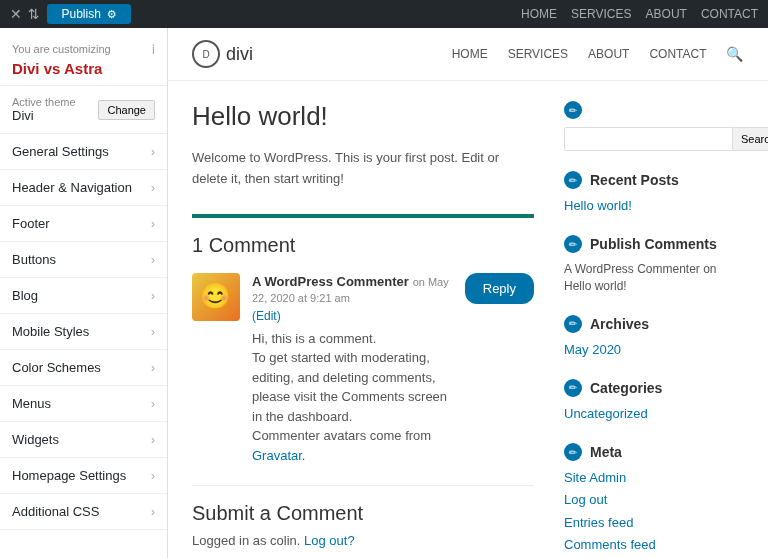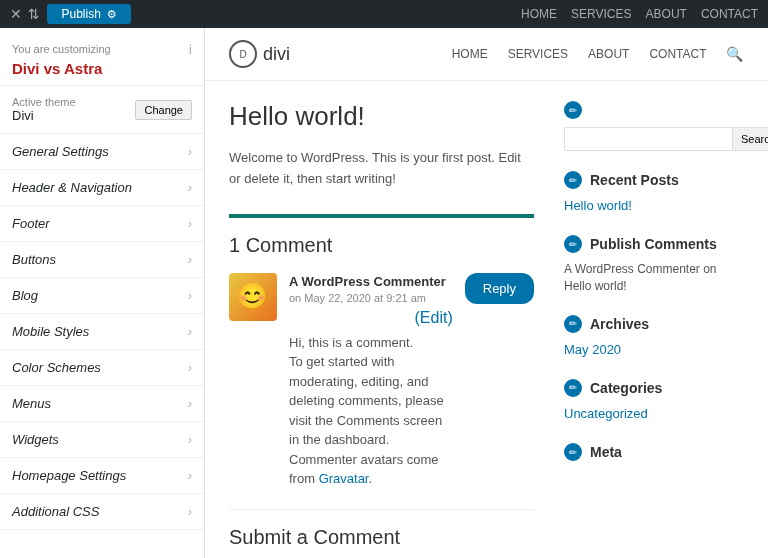"You are customizing" .customizer-sidebar { width: 205px -> 168px }
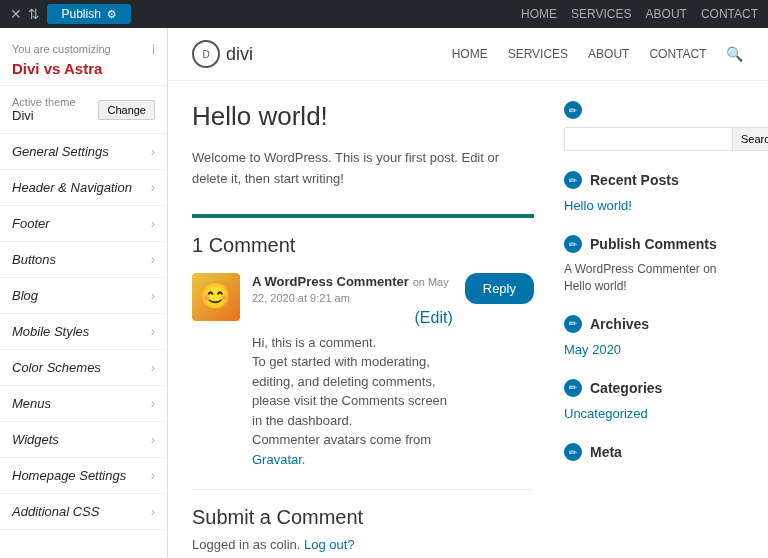"General Settings" .customizer-menu-item { font-style: italic -> none }
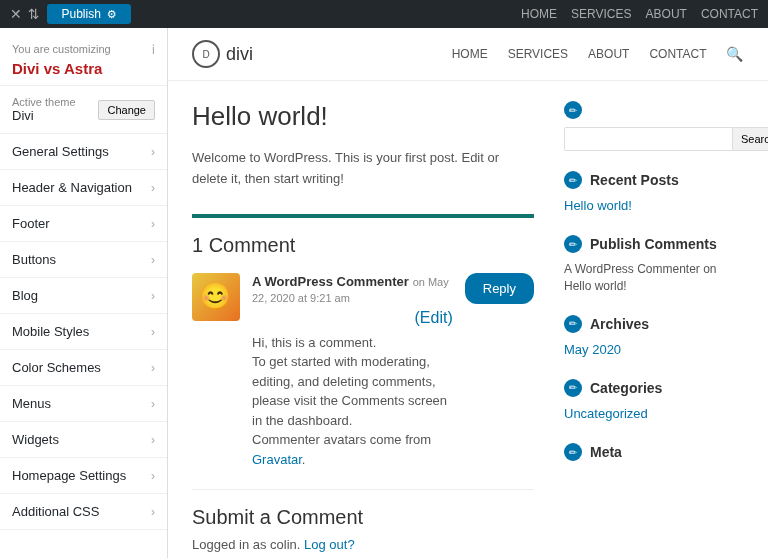"(Edit)" .comment-edit { font-size: 16px -> 12px; text-align: right -> none }
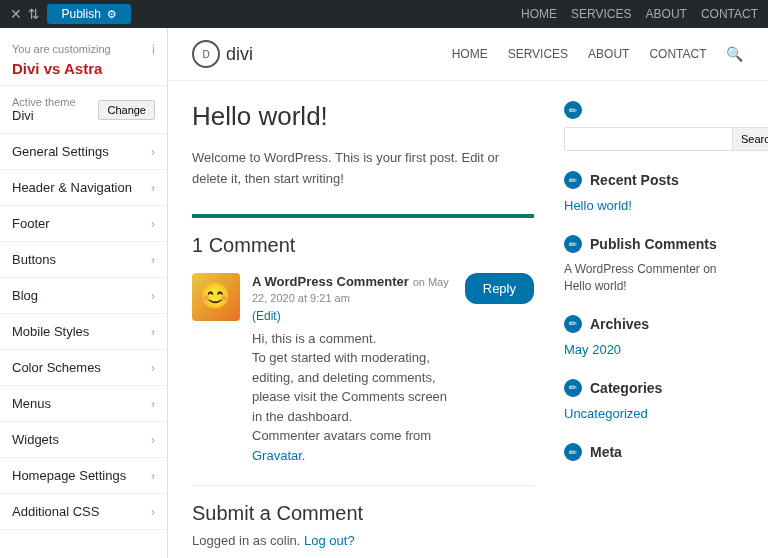"Site Admin" ul.widget-list { html: none -> <ul> <li><a>Site Admin</a></li> <li><a>Log out</a></li> <li><a>Entries feed</a></li> <li><a>Comments feed</a></li> <li></li> </ul> }
